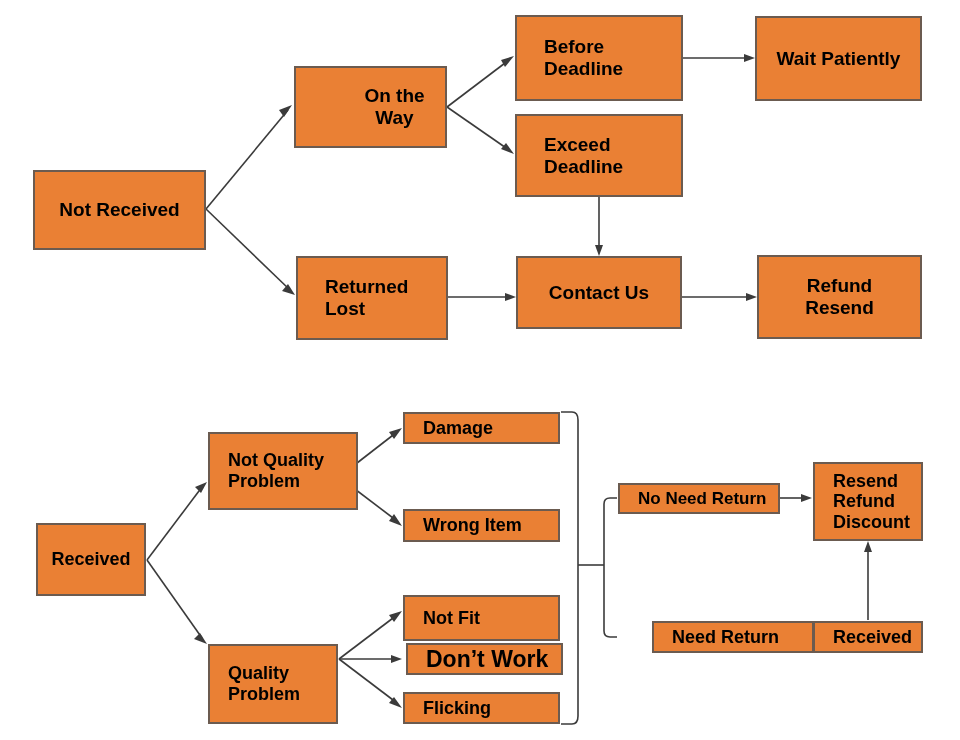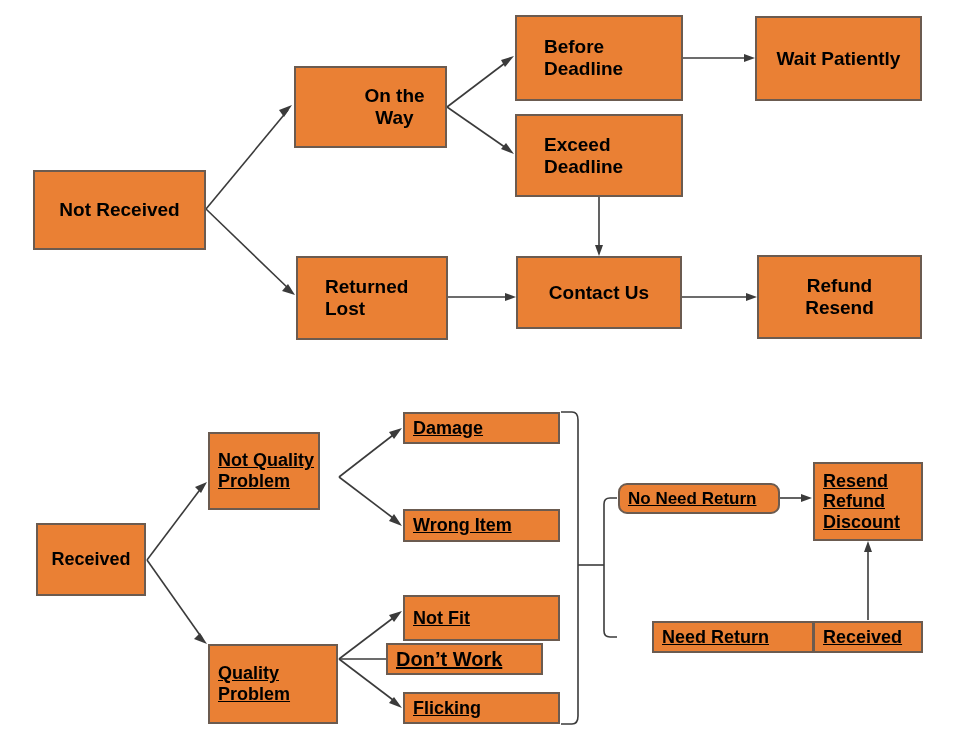"Damage" .node.lpad2 { padding-left: 8px -> 18px; text-decoration: underline -> none }
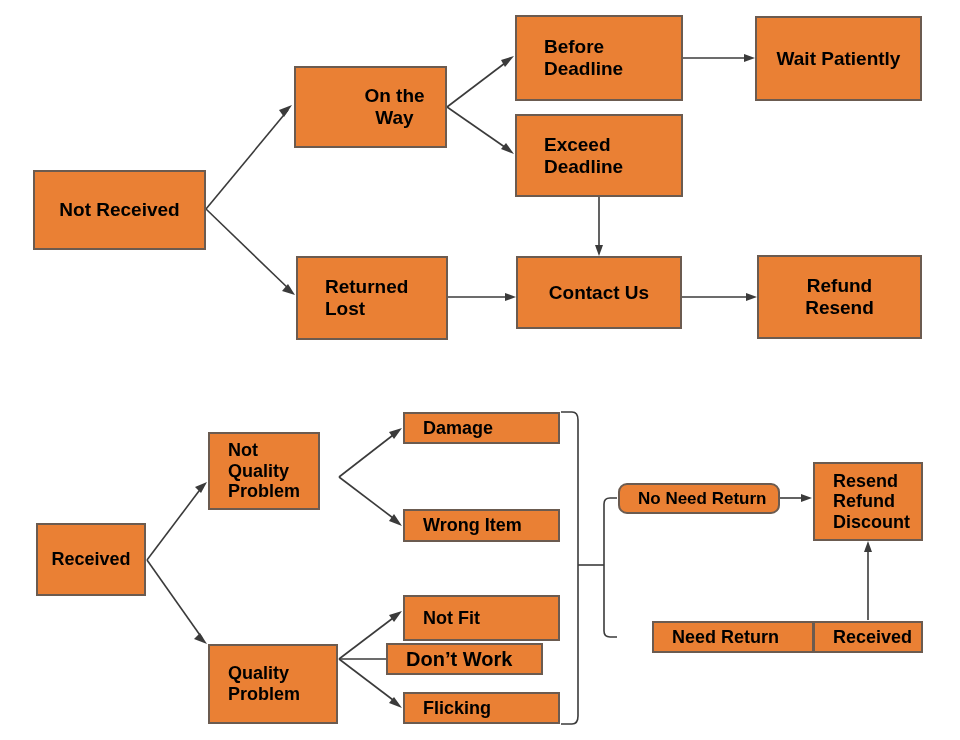"Not Quality" div.node { width: 112px -> 150px }
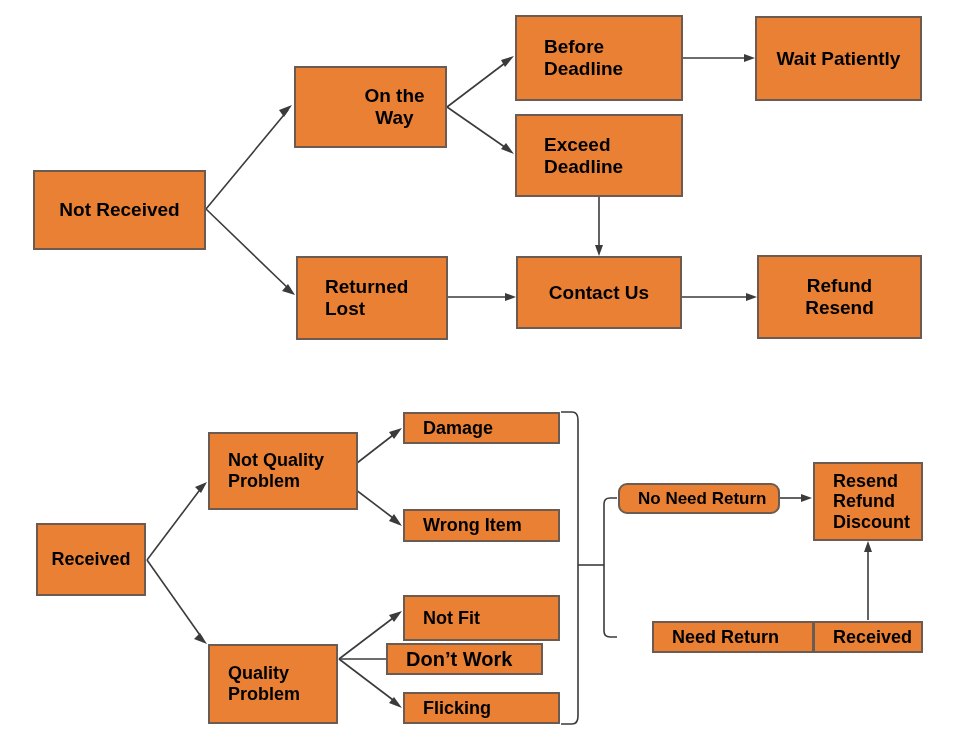"No Need Return" div.node { border-radius: 9px -> none }
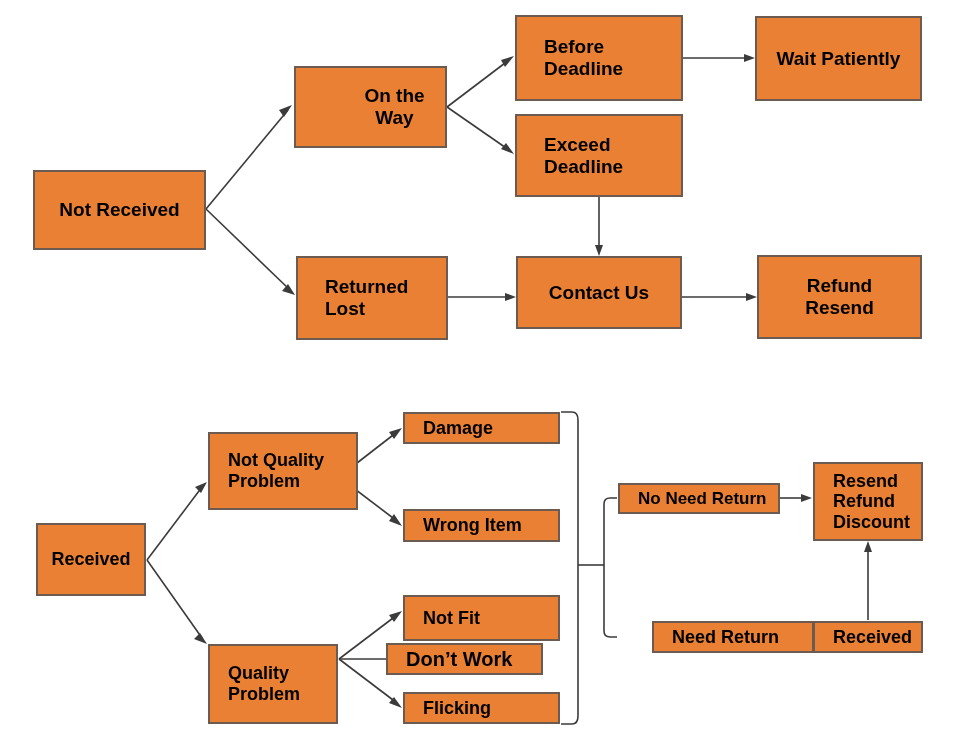"Don’t Work" div.node { font-size: 20px -> 23px; left: 386px -> 406px }
